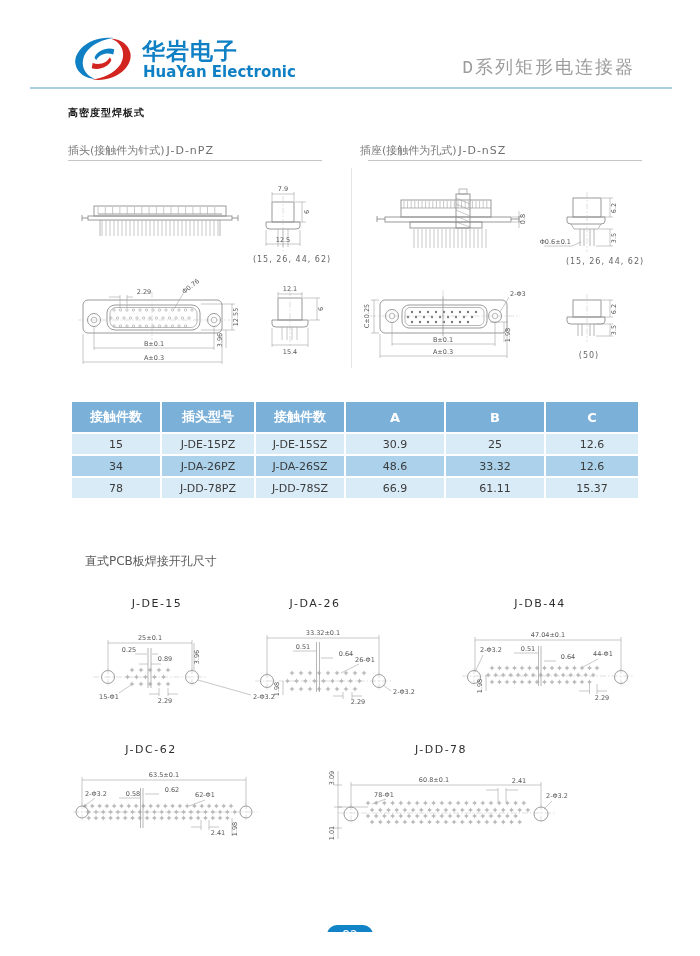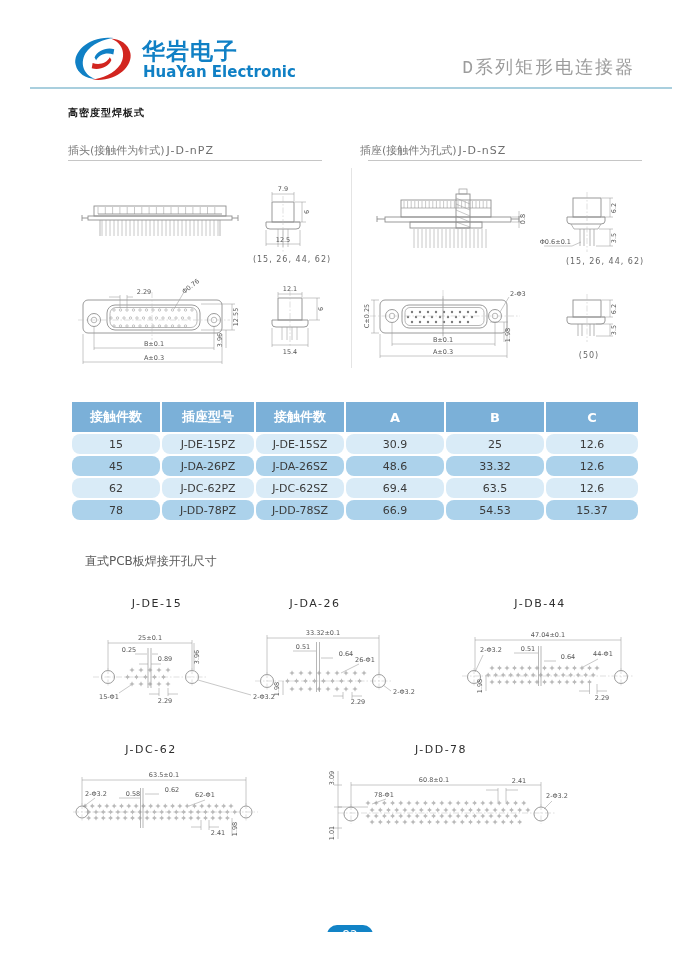"插座型号" th { text: 座 -> 头 }
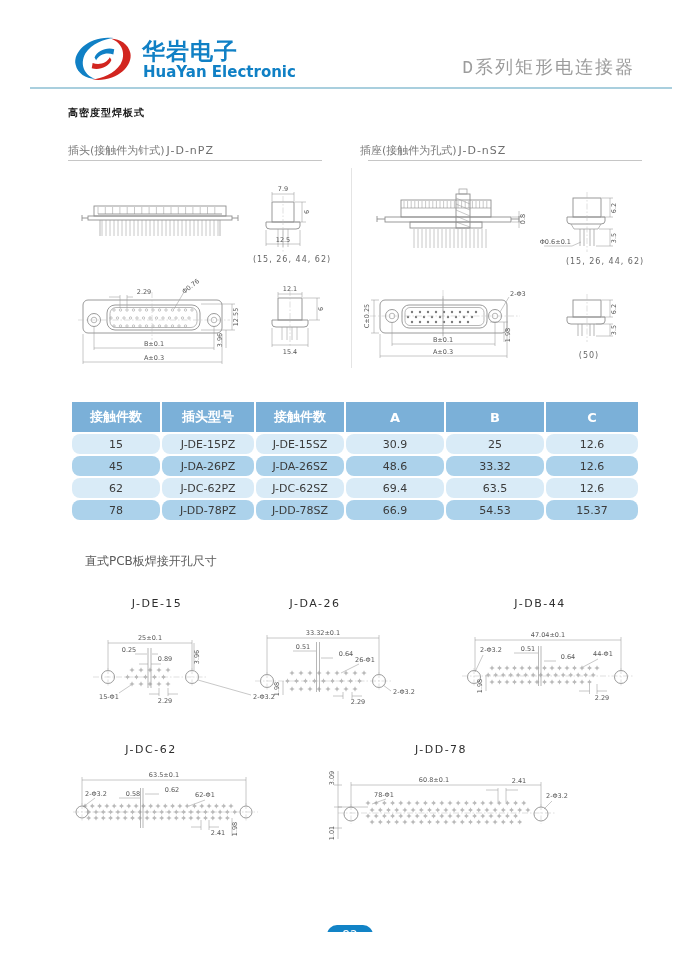"15" table.spec td { border-radius: 8px -> none }
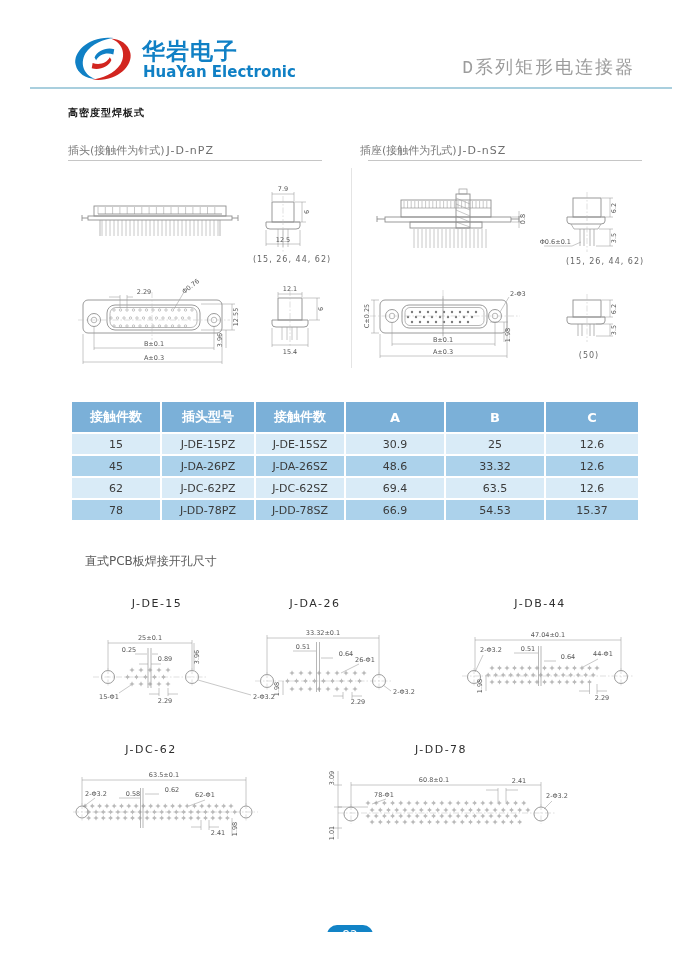"45" td { text: 45 -> 34 }
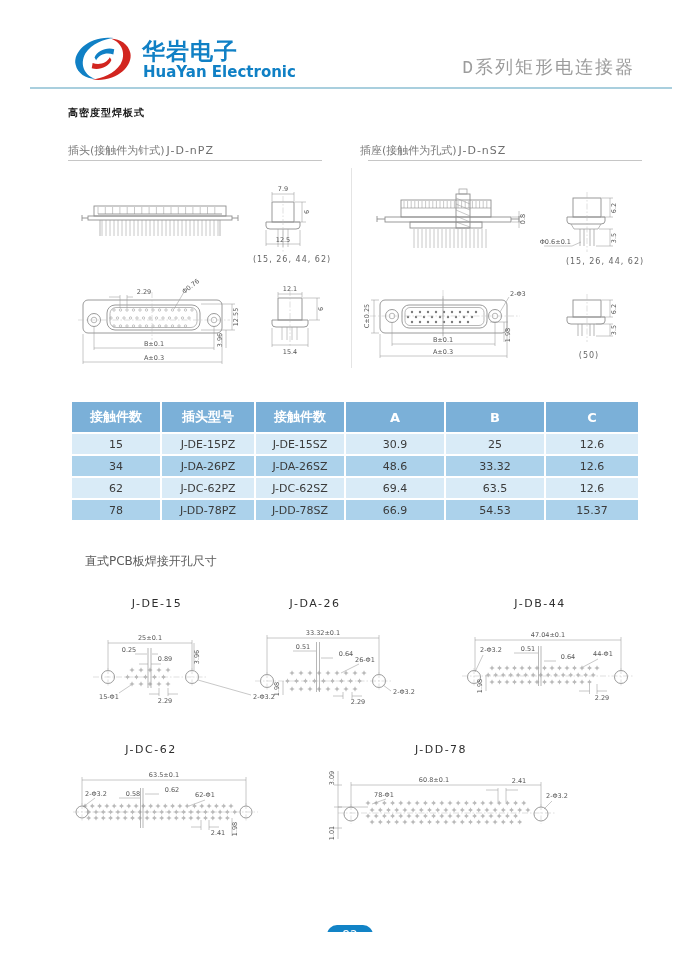"62" tr { html: <tr> <td>62</td> <td>J-DC-62PZ</td> <td>J-DC-62SZ</td> <td>69.4</td> <td>63.5</td> <td>12.6</td> </tr> -> none }
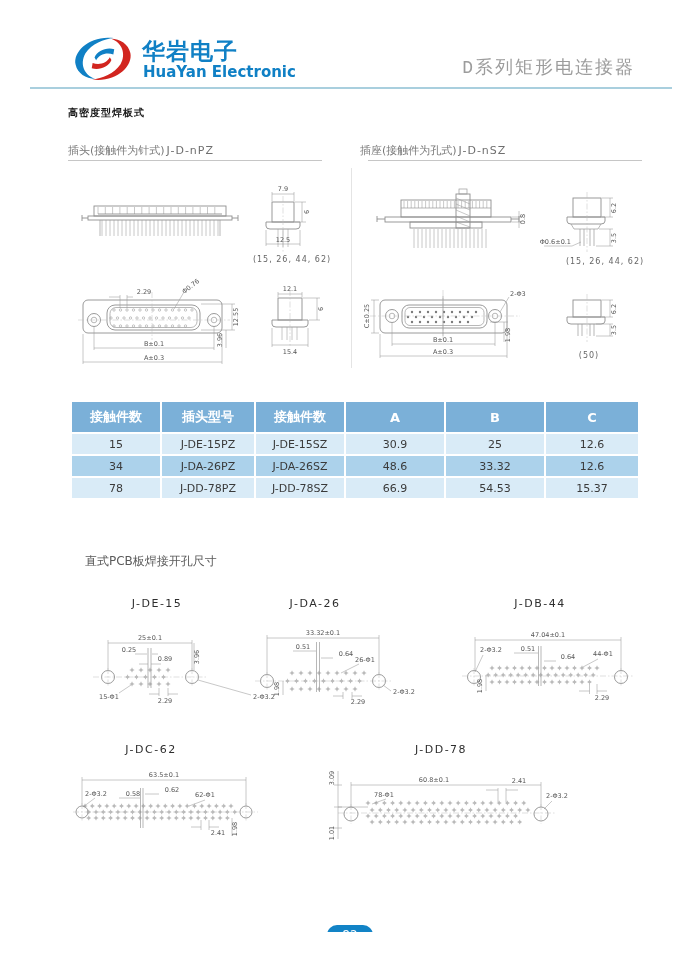"54.53" td { text: 54.53 -> 61.11 }
